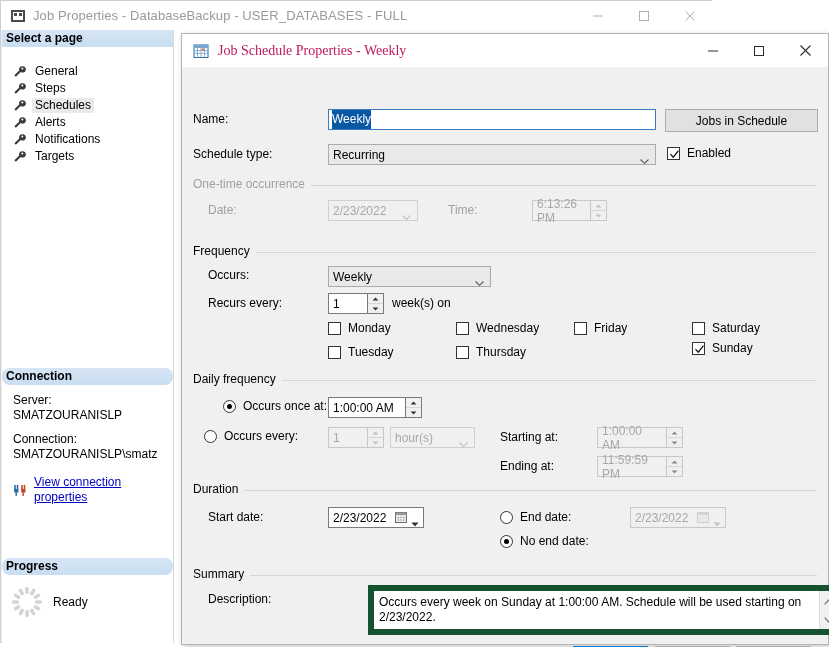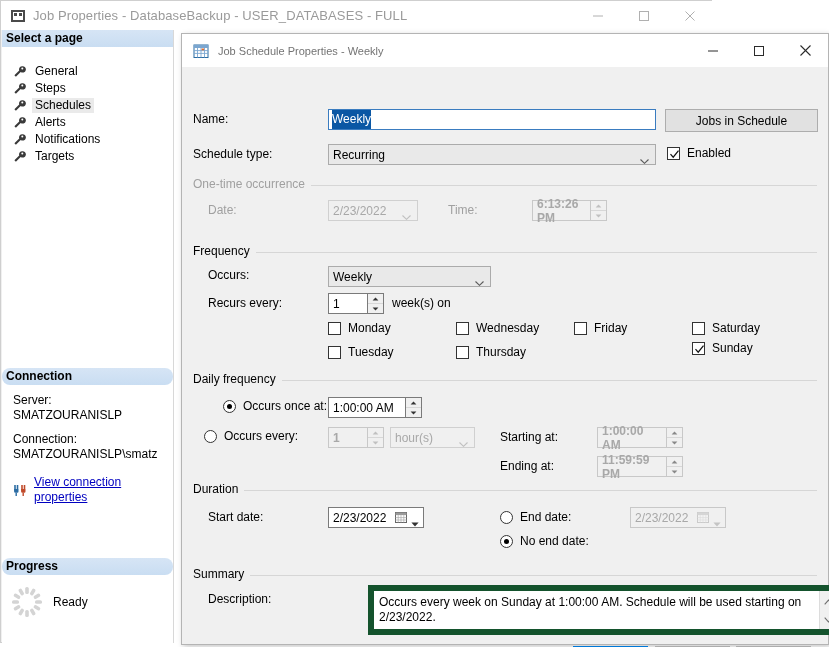"Job Schedule Properties - Weekly" .dlg-title-text { color: #737373 -> #be185d; font-family: none -> Liberation Serif, serif; font-size: 11px -> 14px }
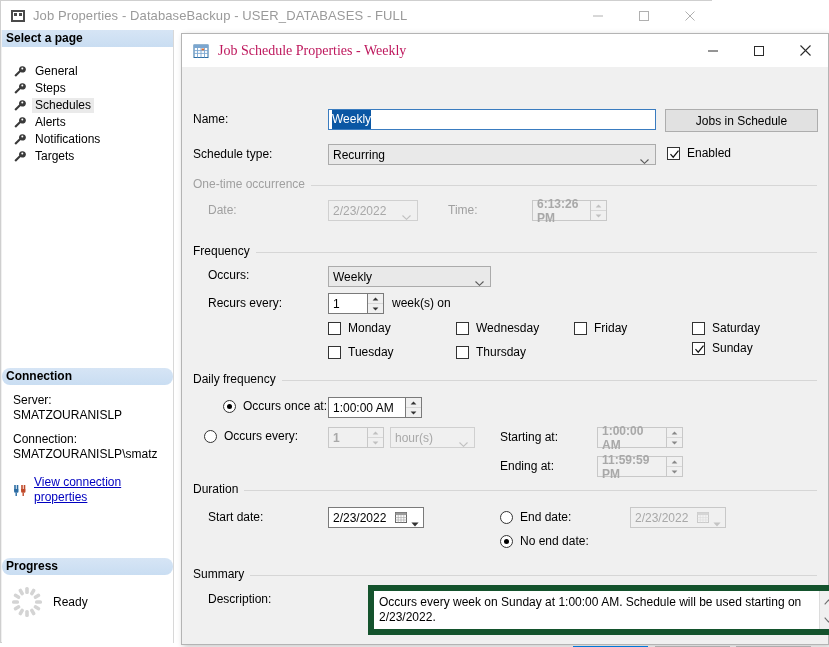"6:13:26 PM" .spin.dis .val { font-weight: bold -> none }
